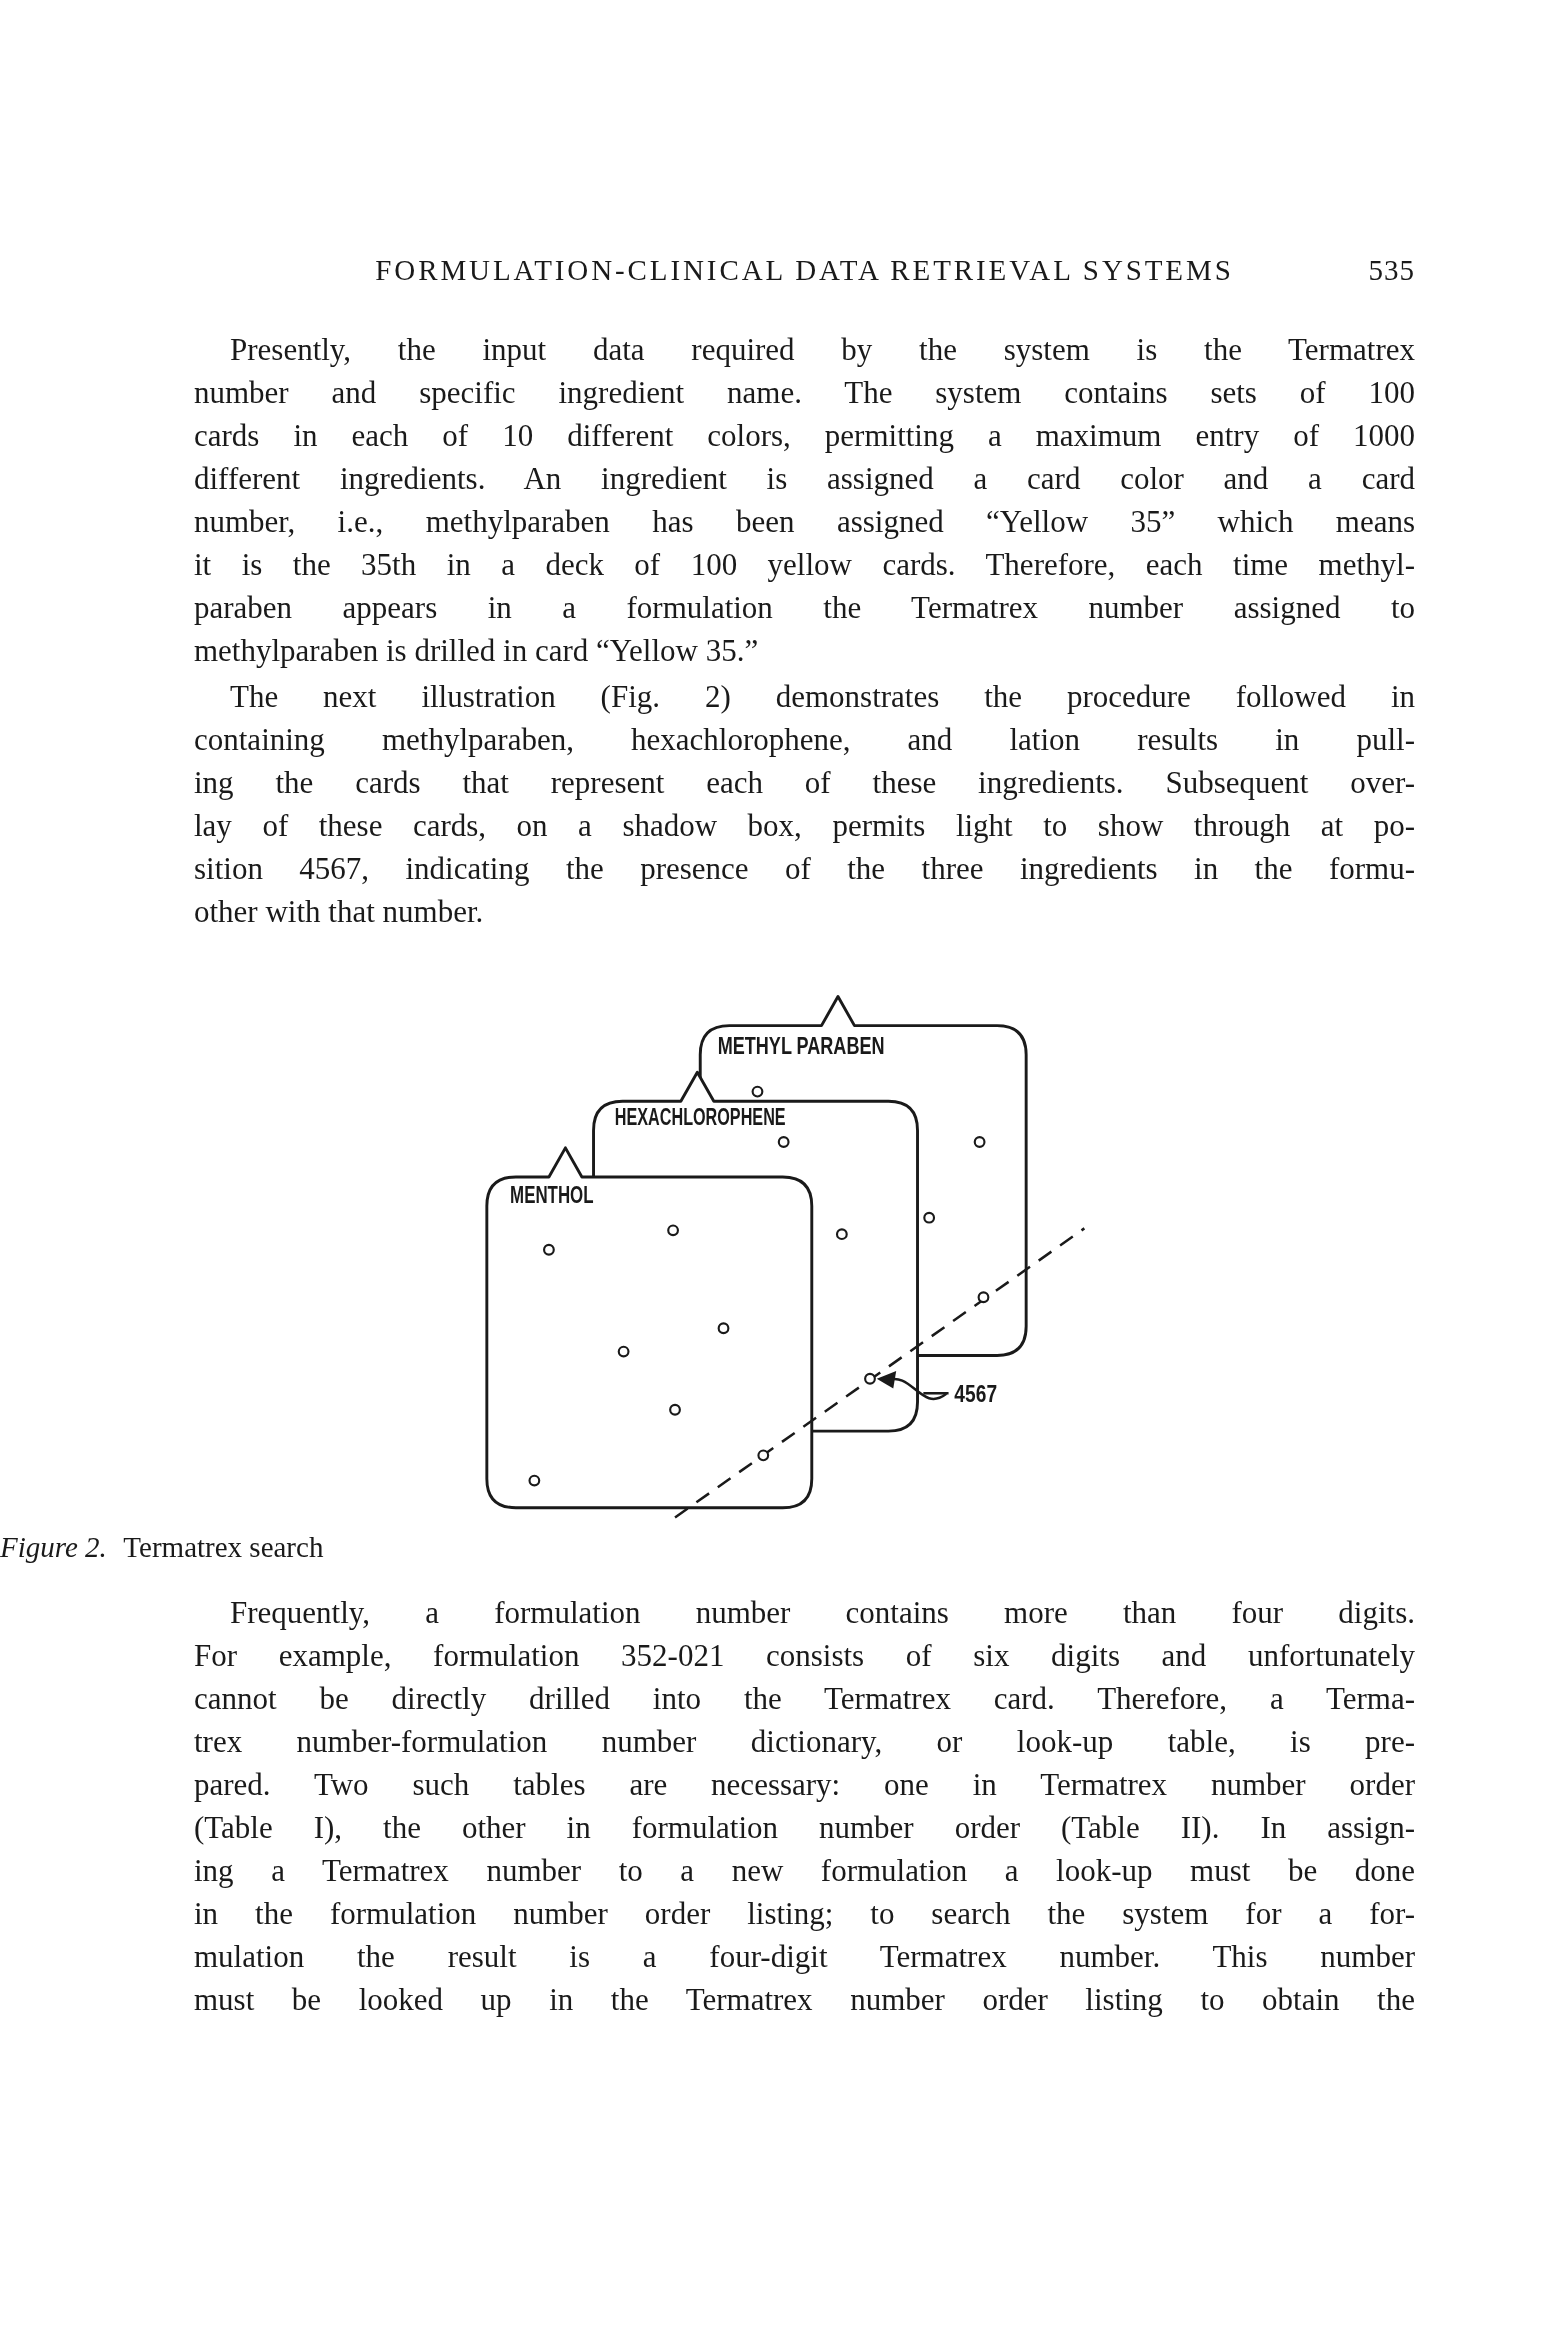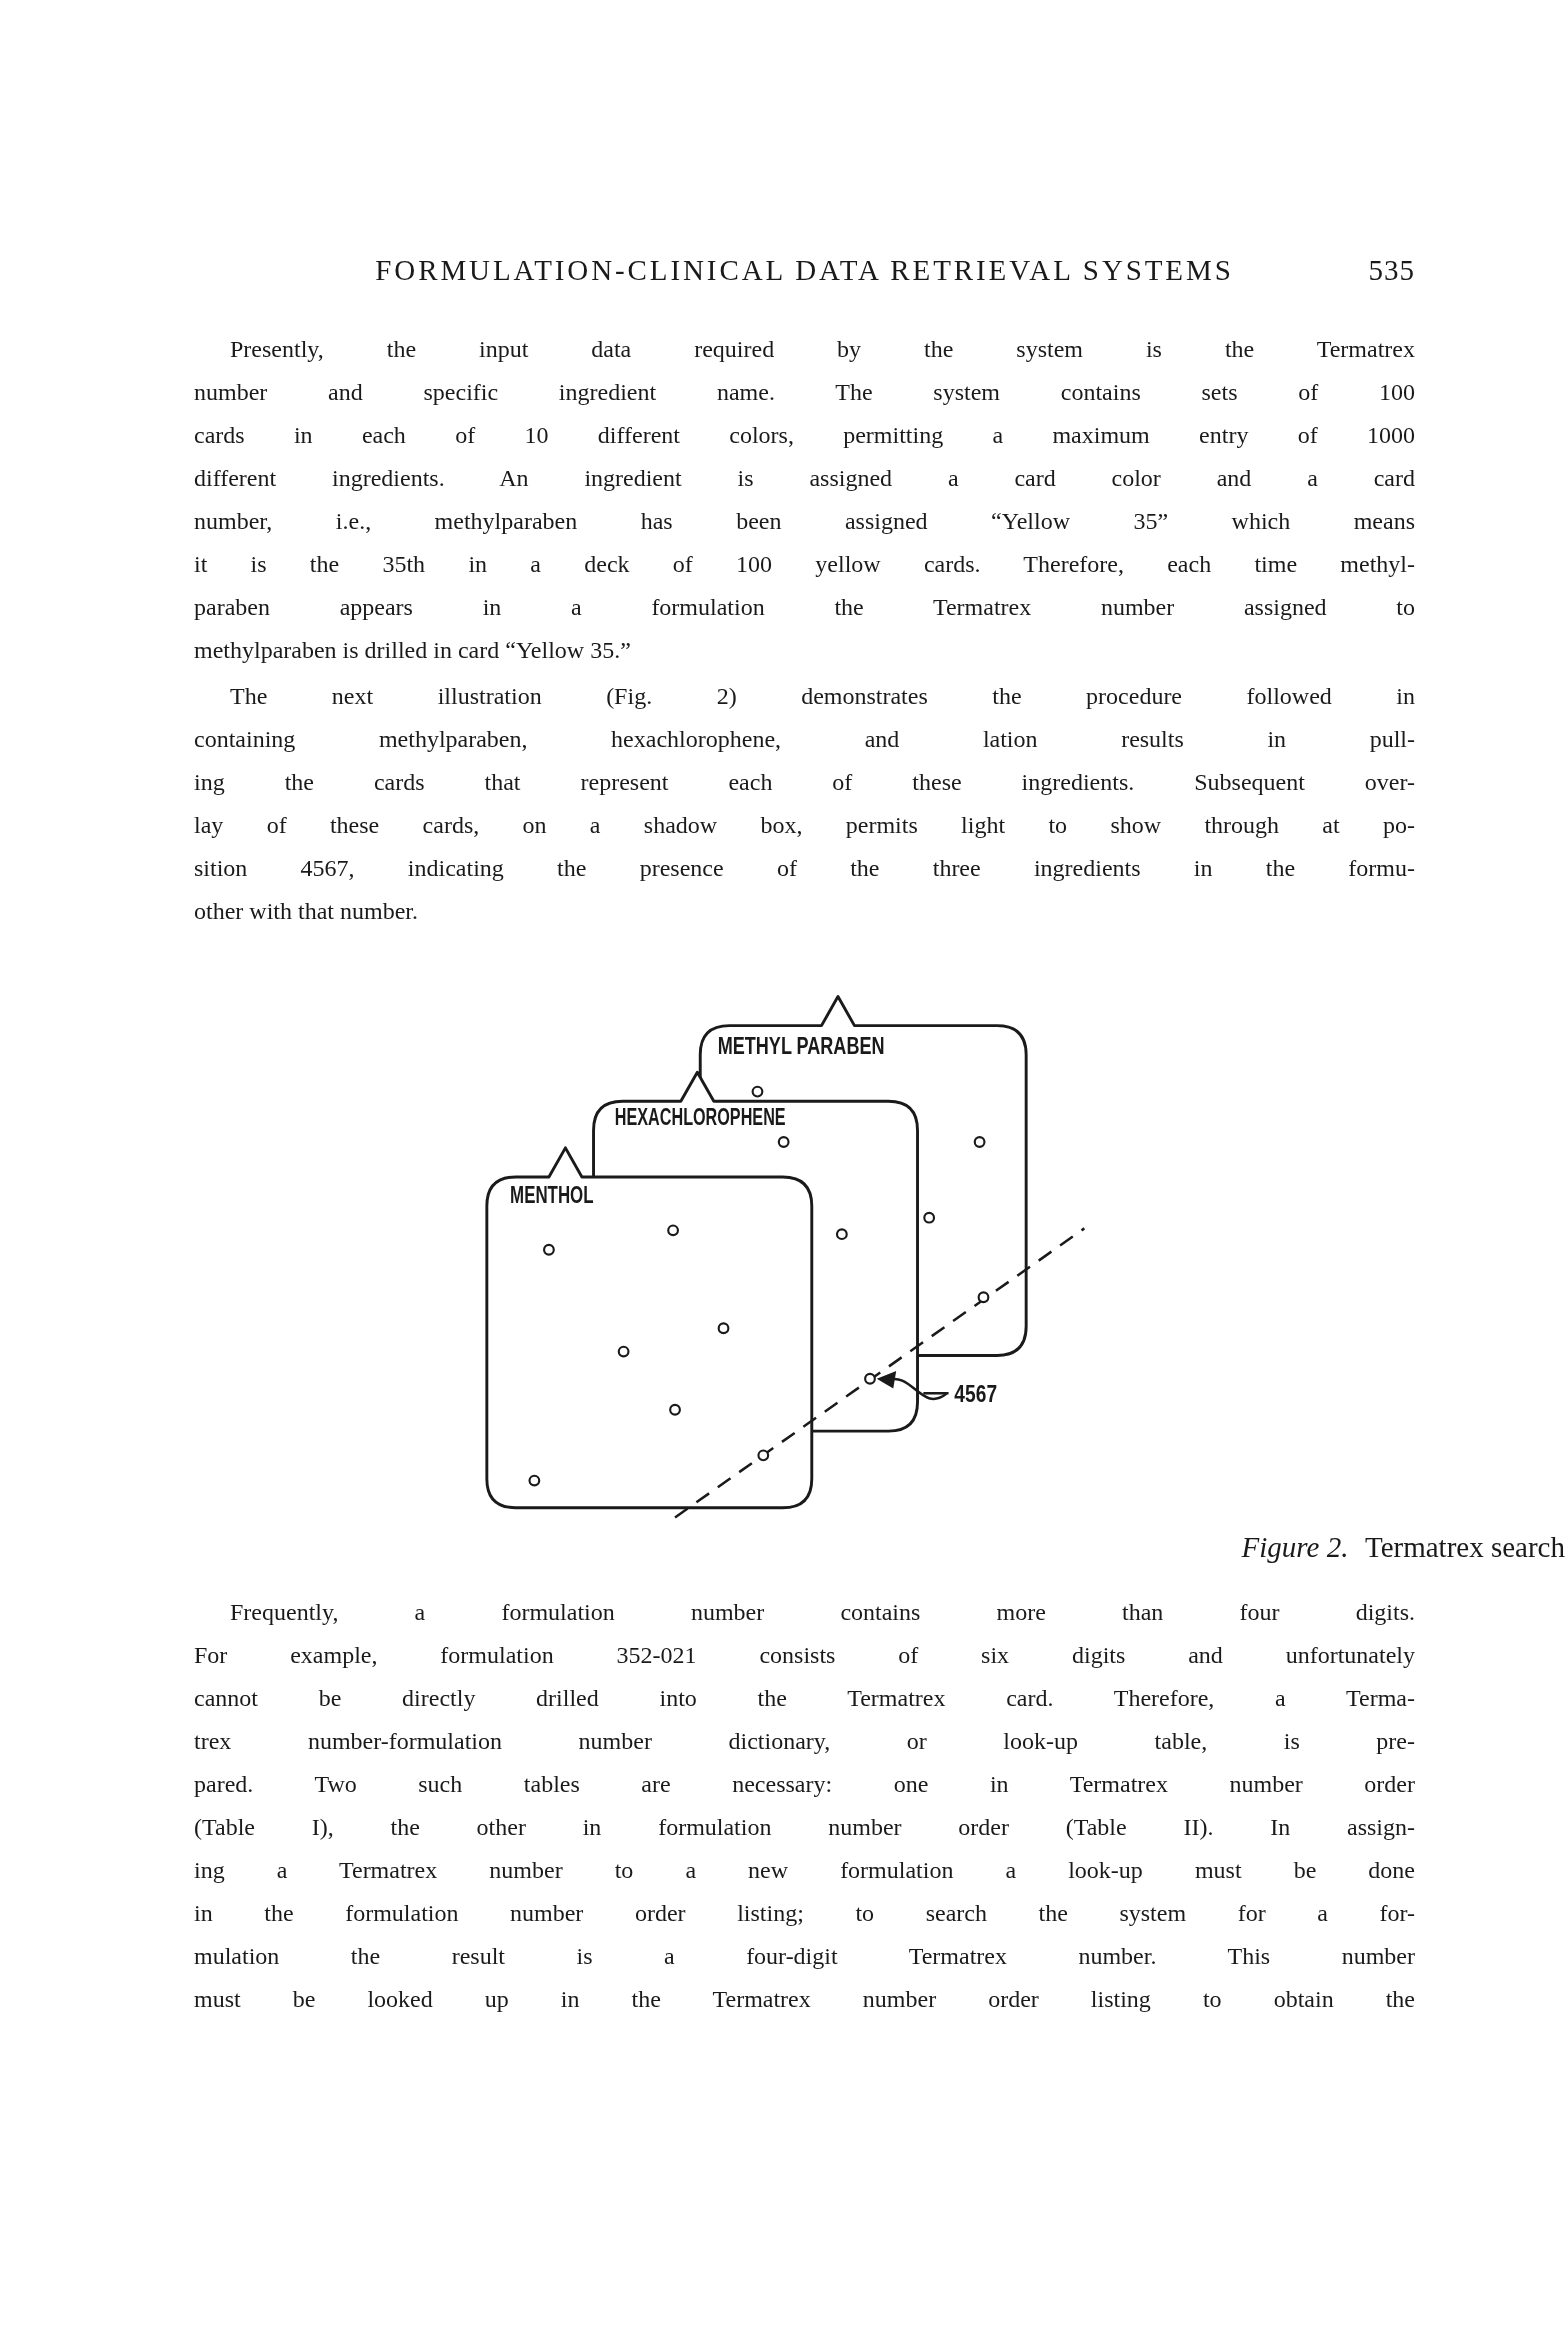"Presently, the input data required" .para { font-size: 24px -> 31px }
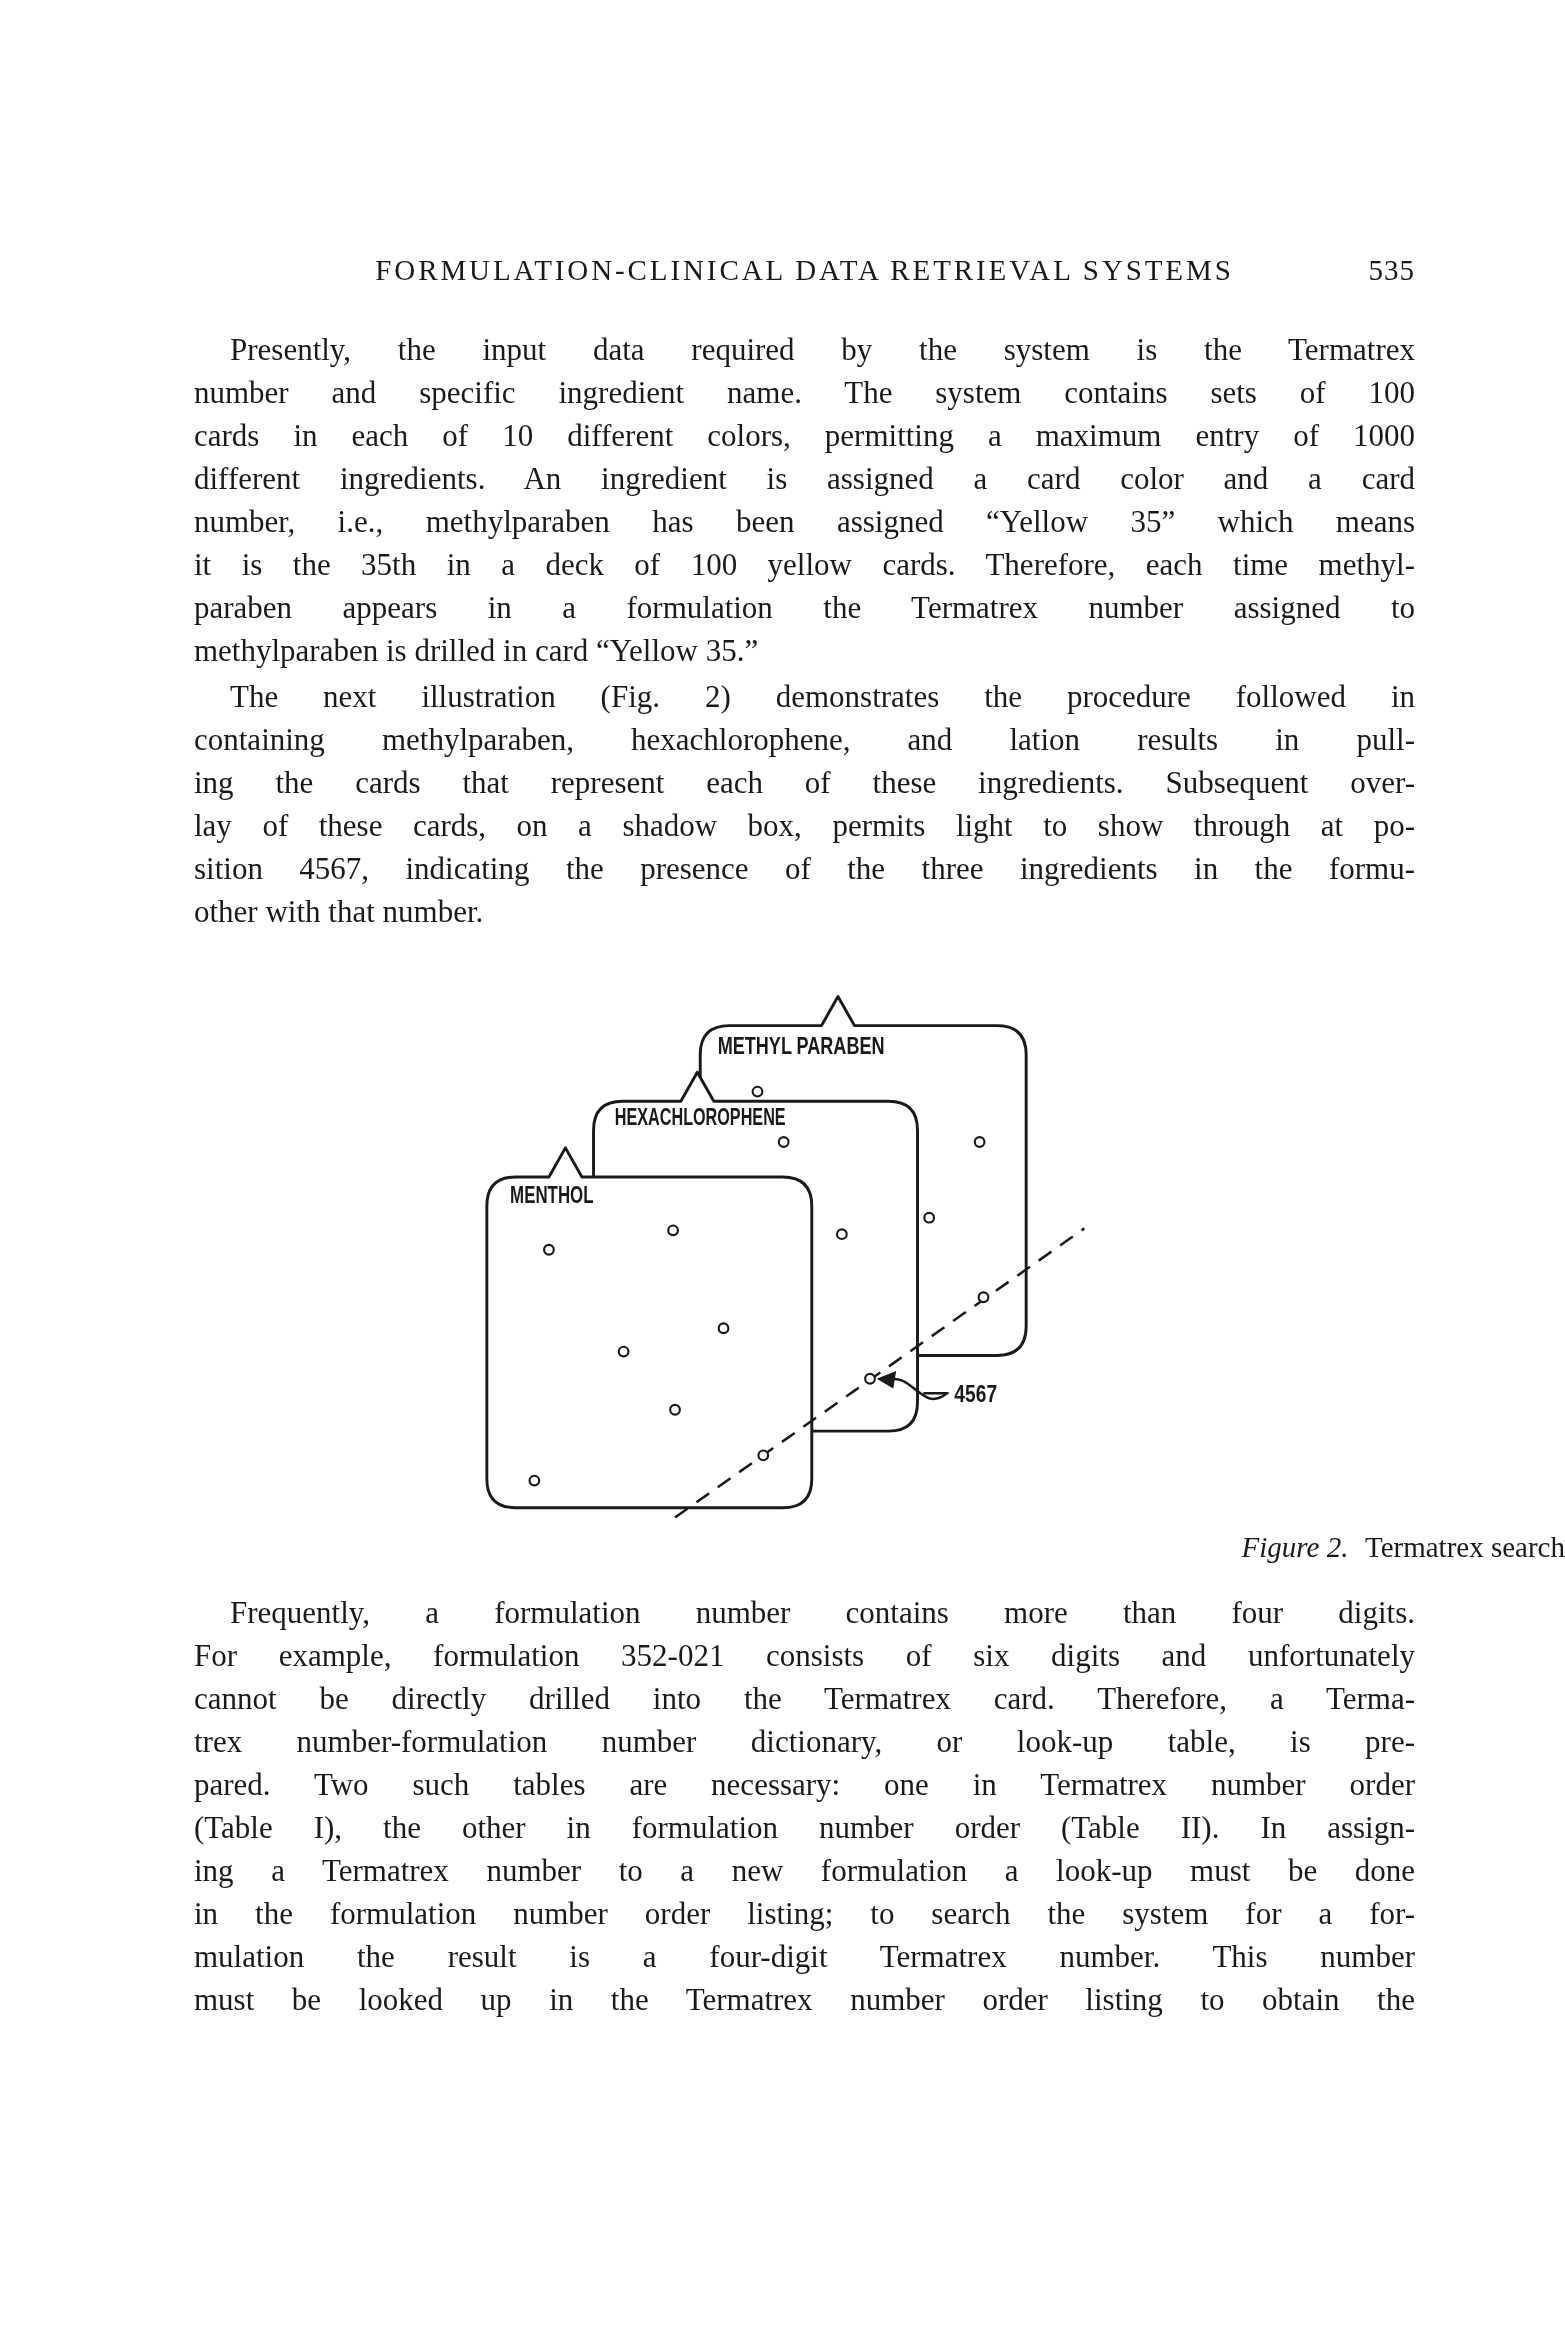"Figure 2. Termatrex search" .caption { text-align: right -> left }
